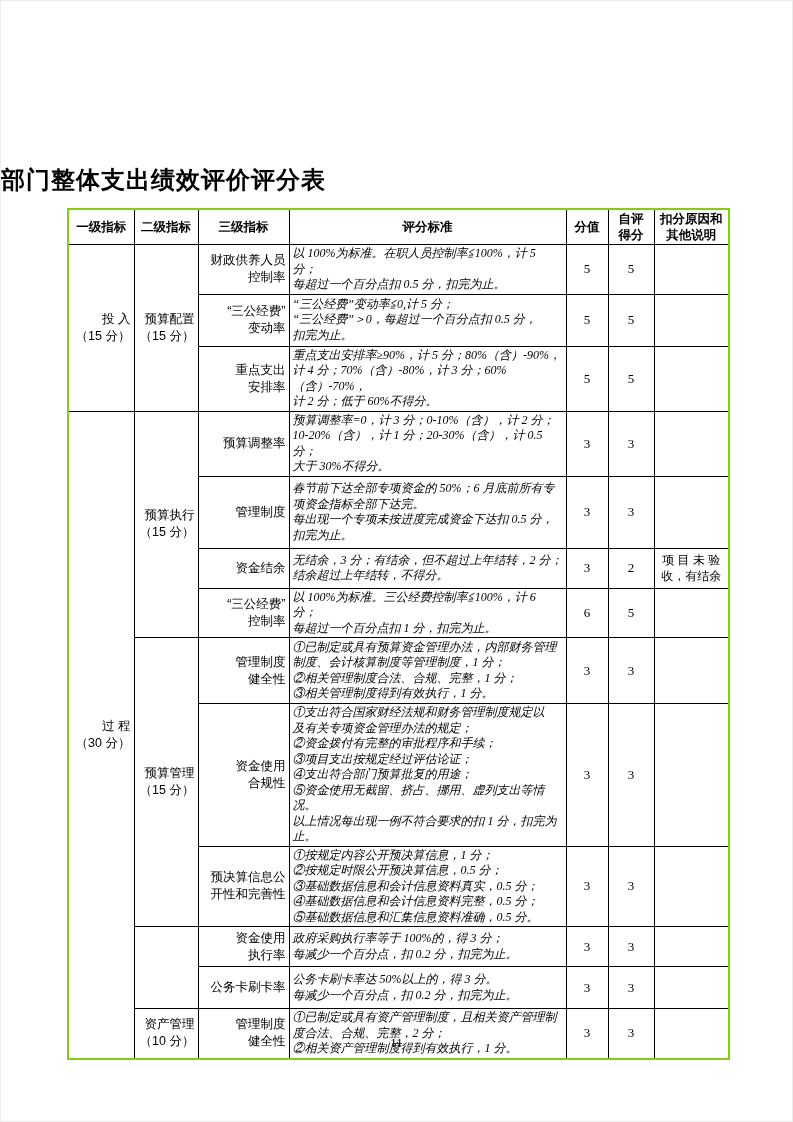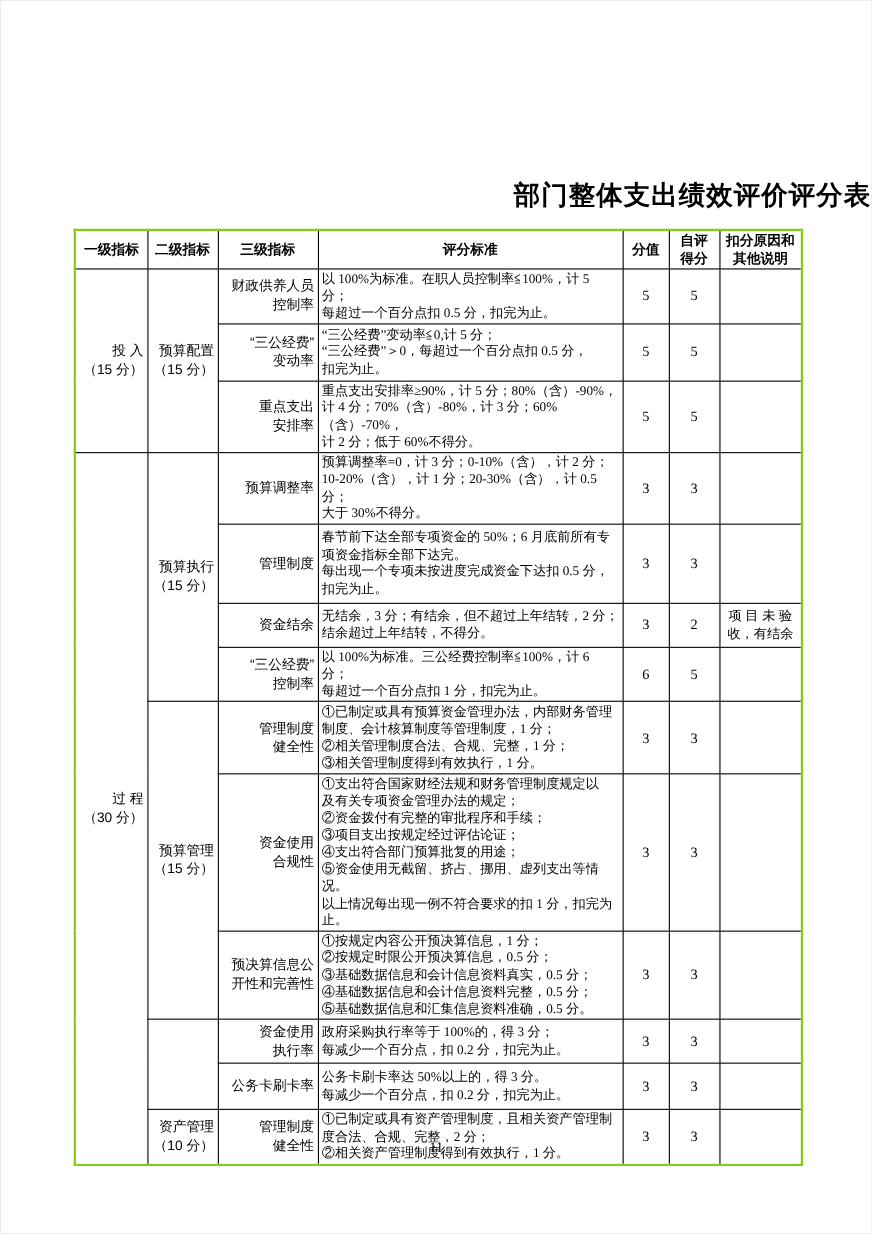"部门整体支出绩效评价评分表" .doc-title { font-family: Liberation Mono, monospace -> Liberation Sans, sans-serif; text-align: right -> left }
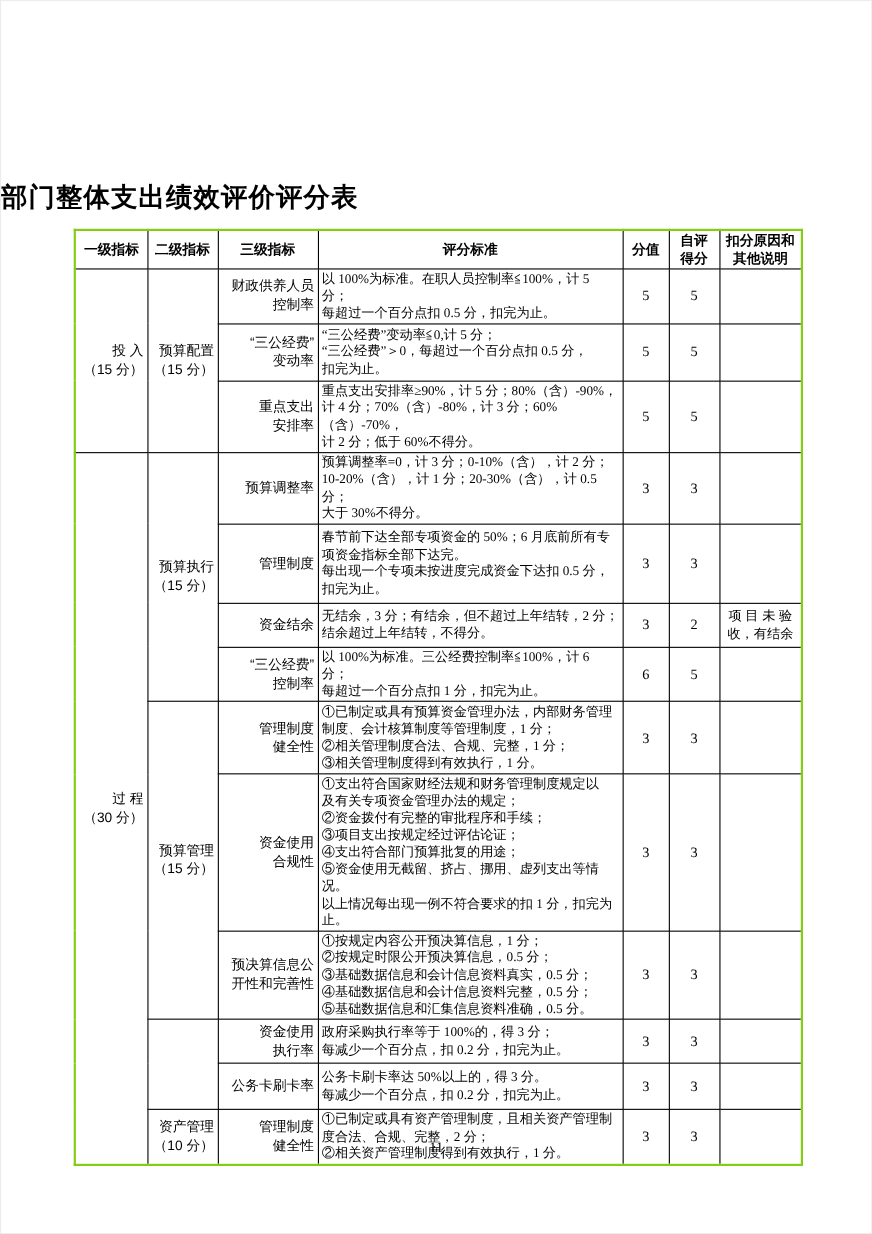"以 100%为标准。在职人员控制率≦100%，计 5 分；" td.c-crit { font-style: none -> italic }
